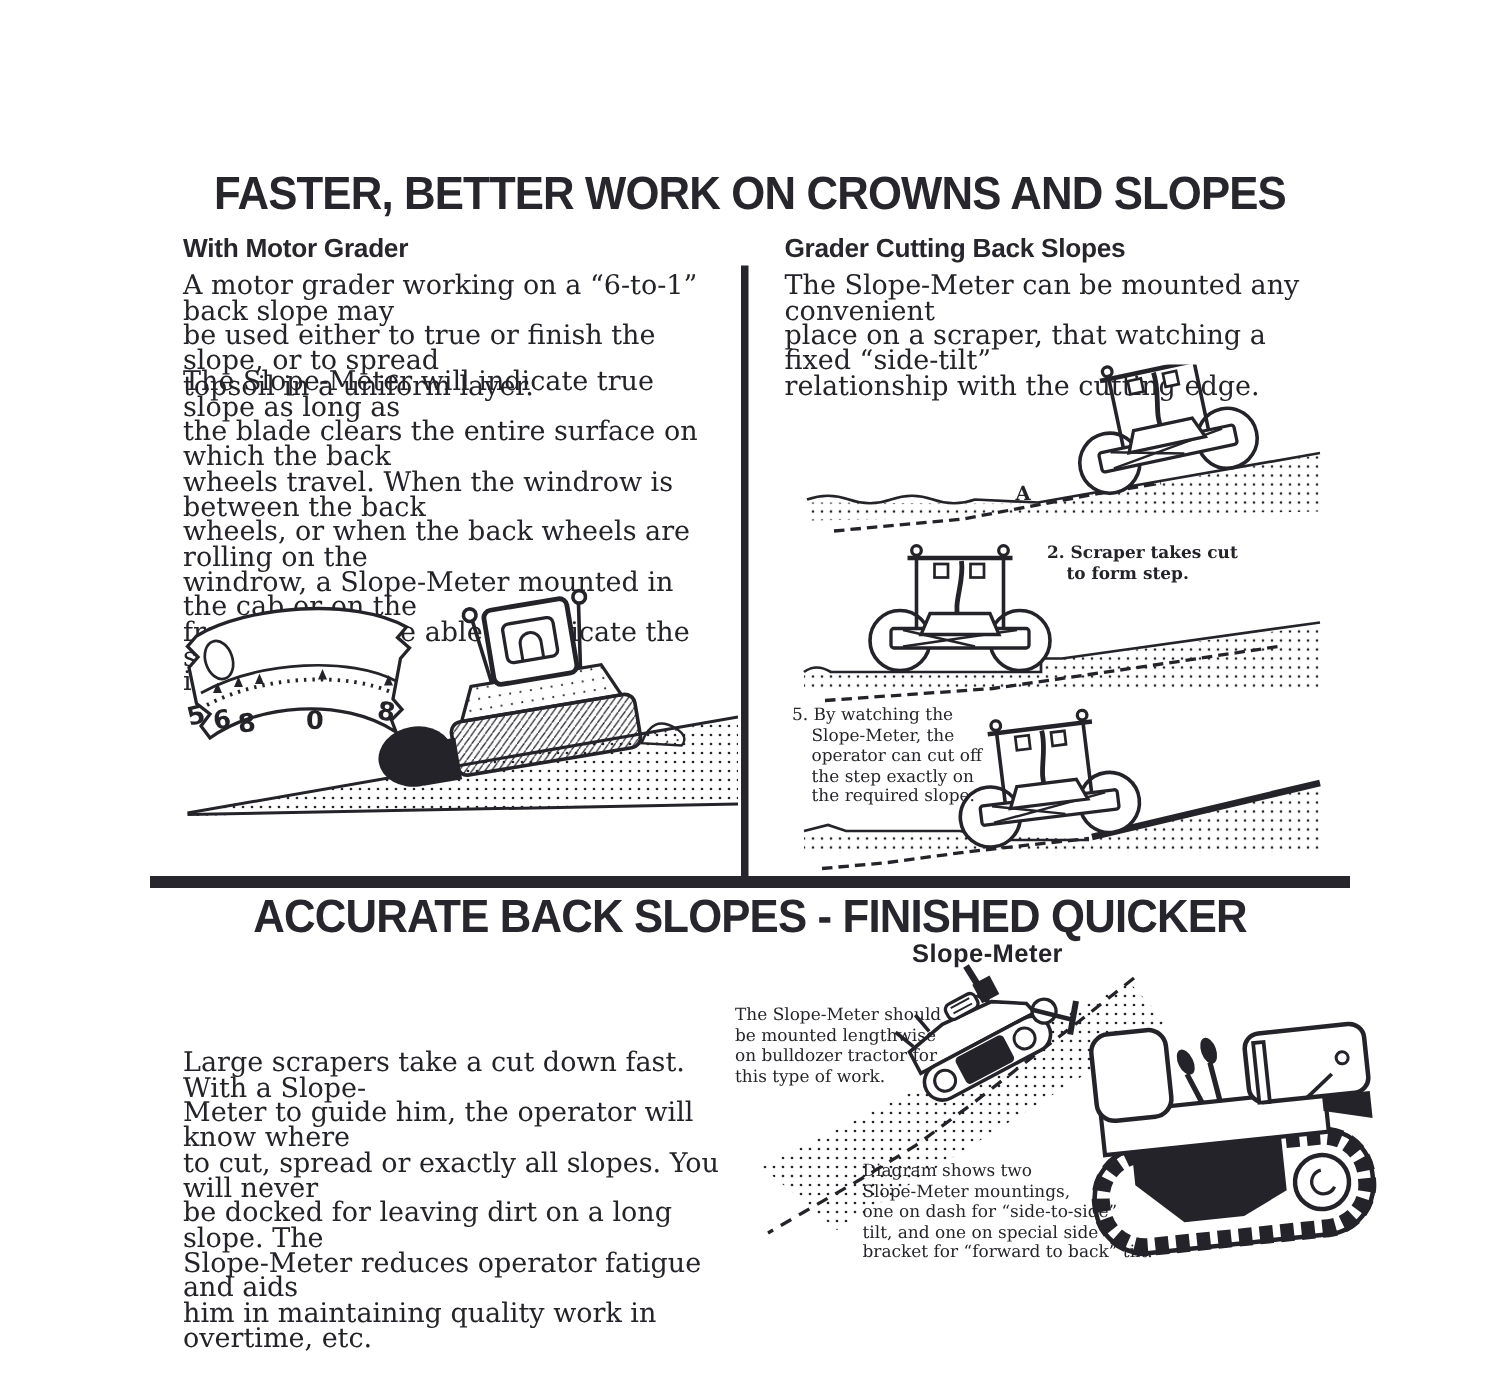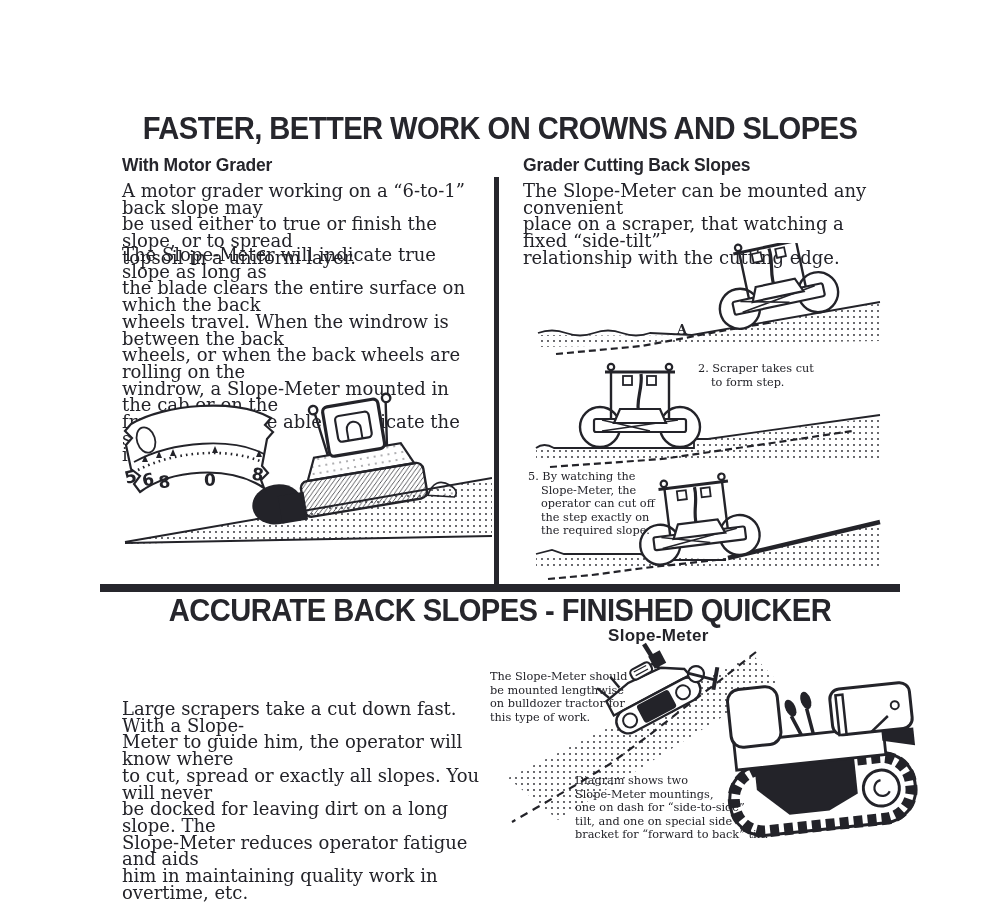"2. Scraper takes cut" div.abs { font-weight: none -> bold }
